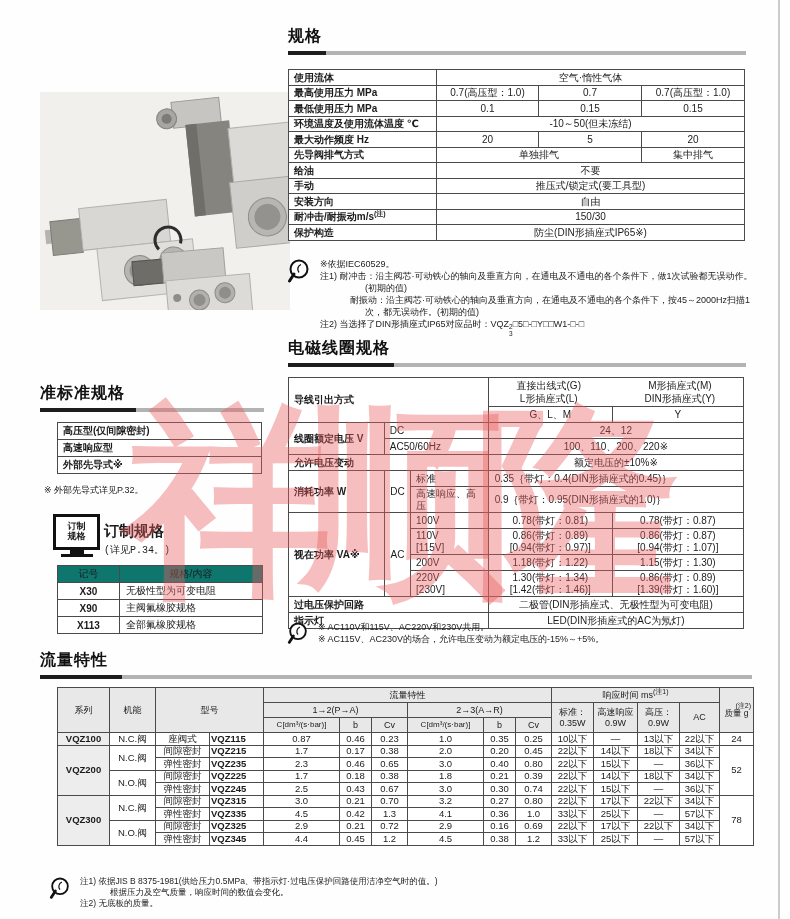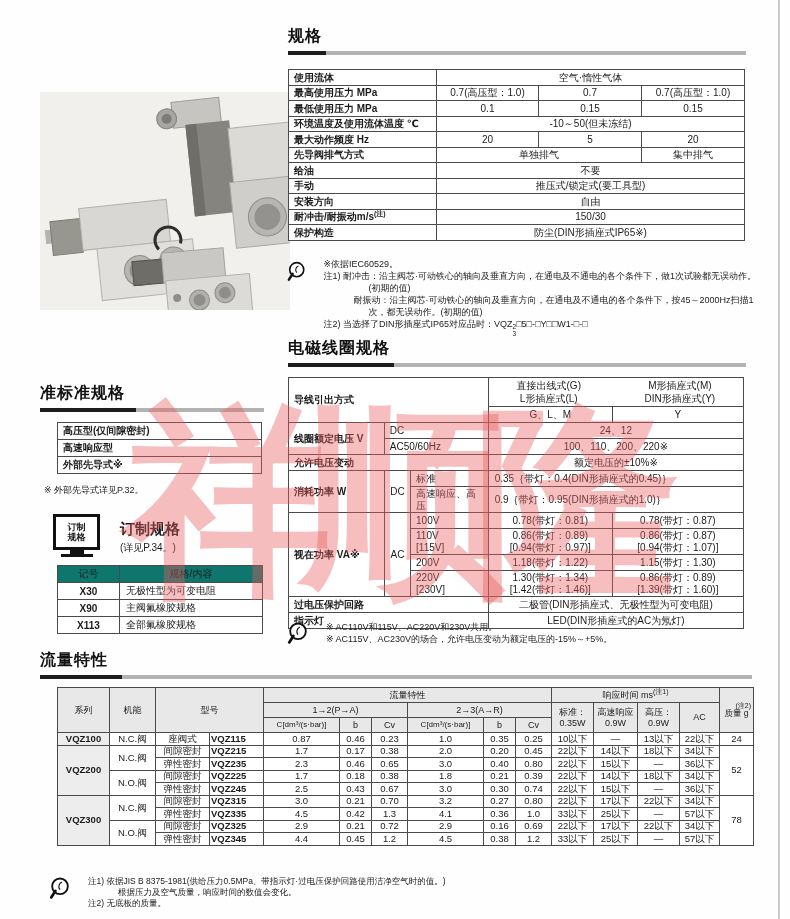"※依据IEC60529。" .notes { gap: 16px -> 8px }
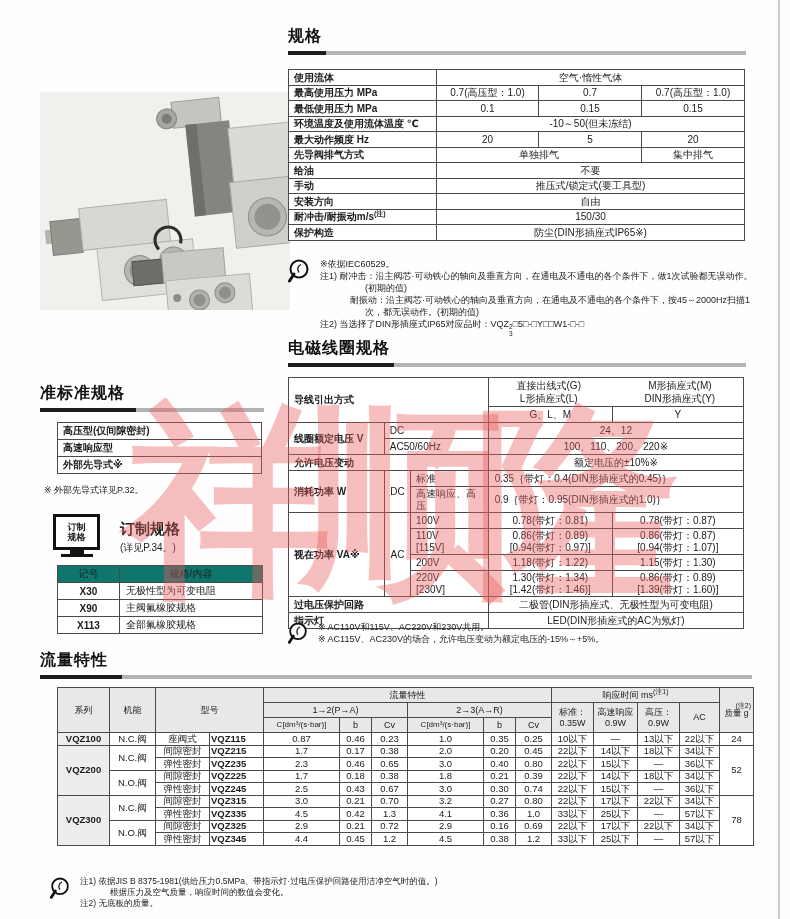"订制" .custom-head { align-items: flex-start -> flex-end; font-family: none -> Liberation Mono, monospace; gap: 20px -> 4px }
